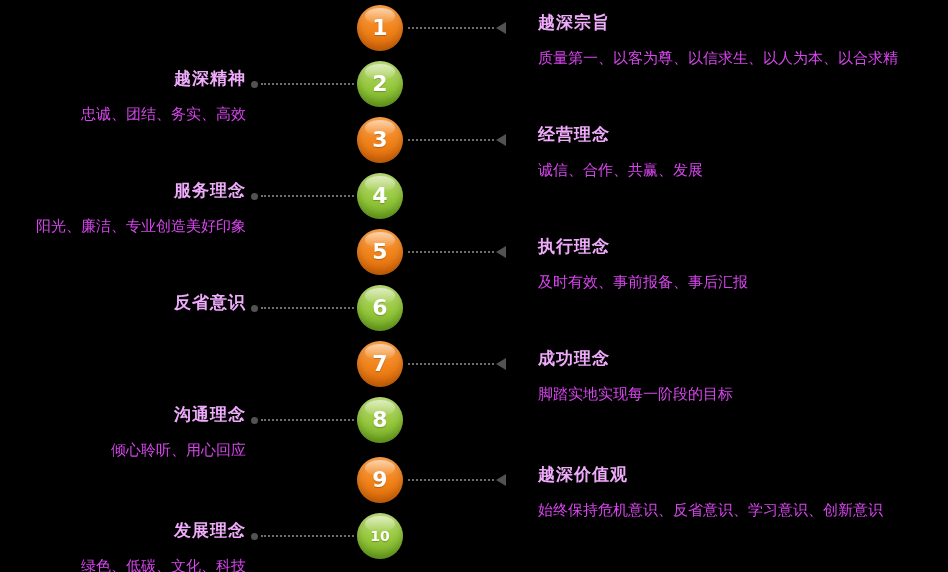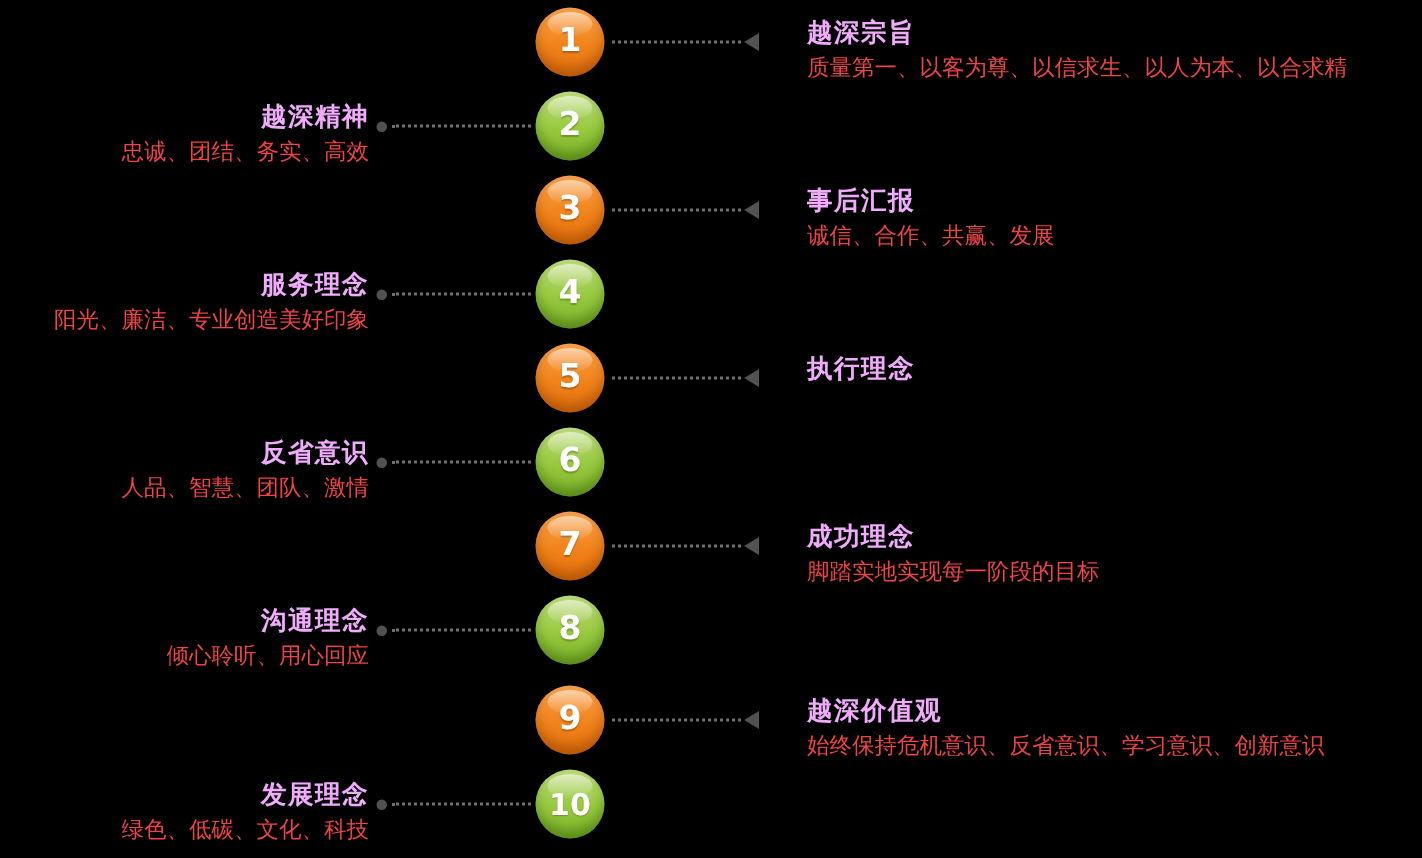"质量第一、以客为尊、以信求生、以人为本、以合求精" .subtitle { color: #ef4444 -> #d946ef; font-family: Liberation Mono, monospace -> none; margin-top: 6px -> 17px }
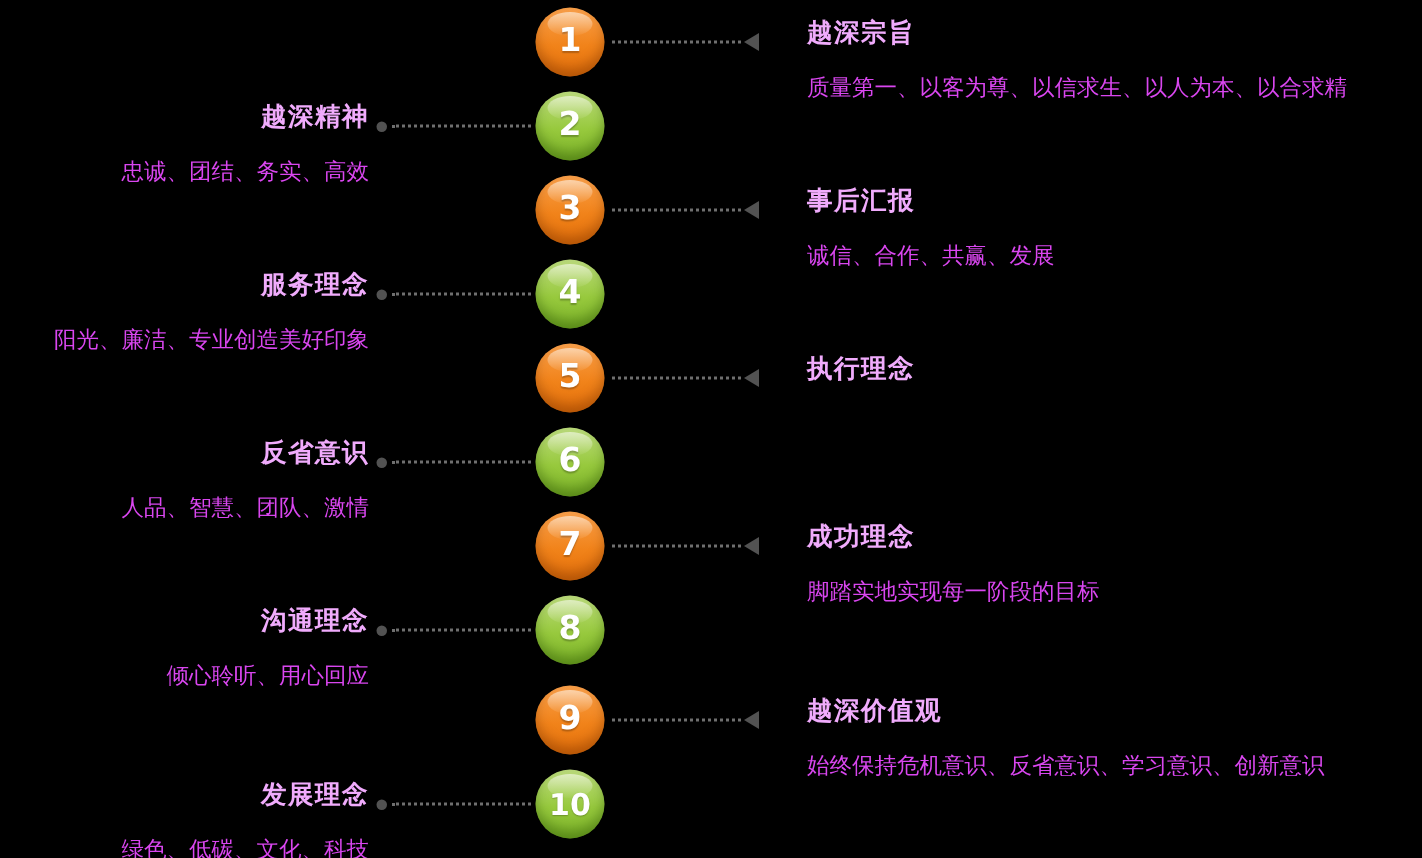"事后汇报" div.title { text: 事后汇报 -> 经营理念 }
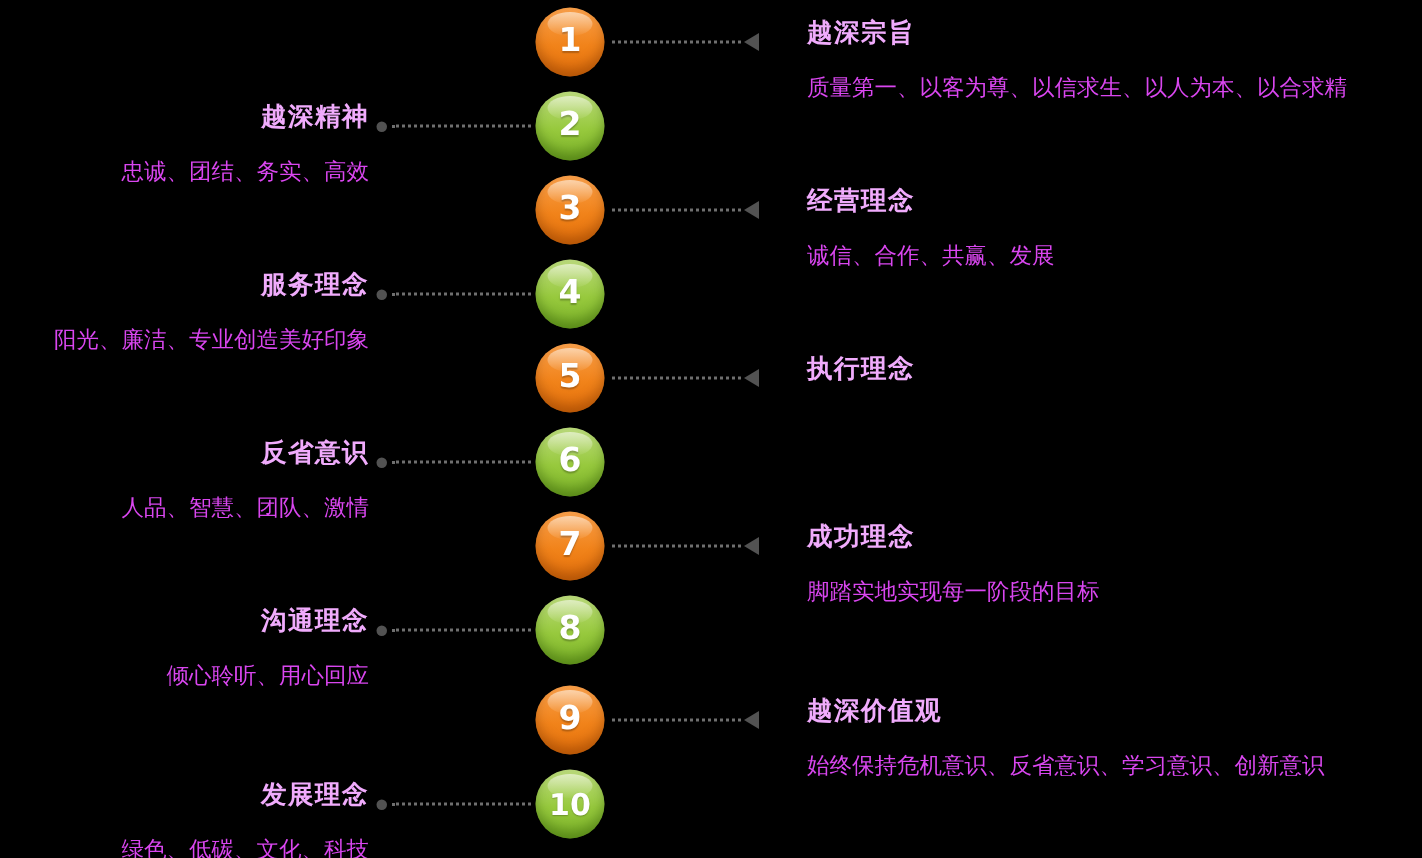"及时有效、事前报备、事后汇报" div.subtitle { html: none -> <div>及时有效、事前报备、事后汇报</div> }
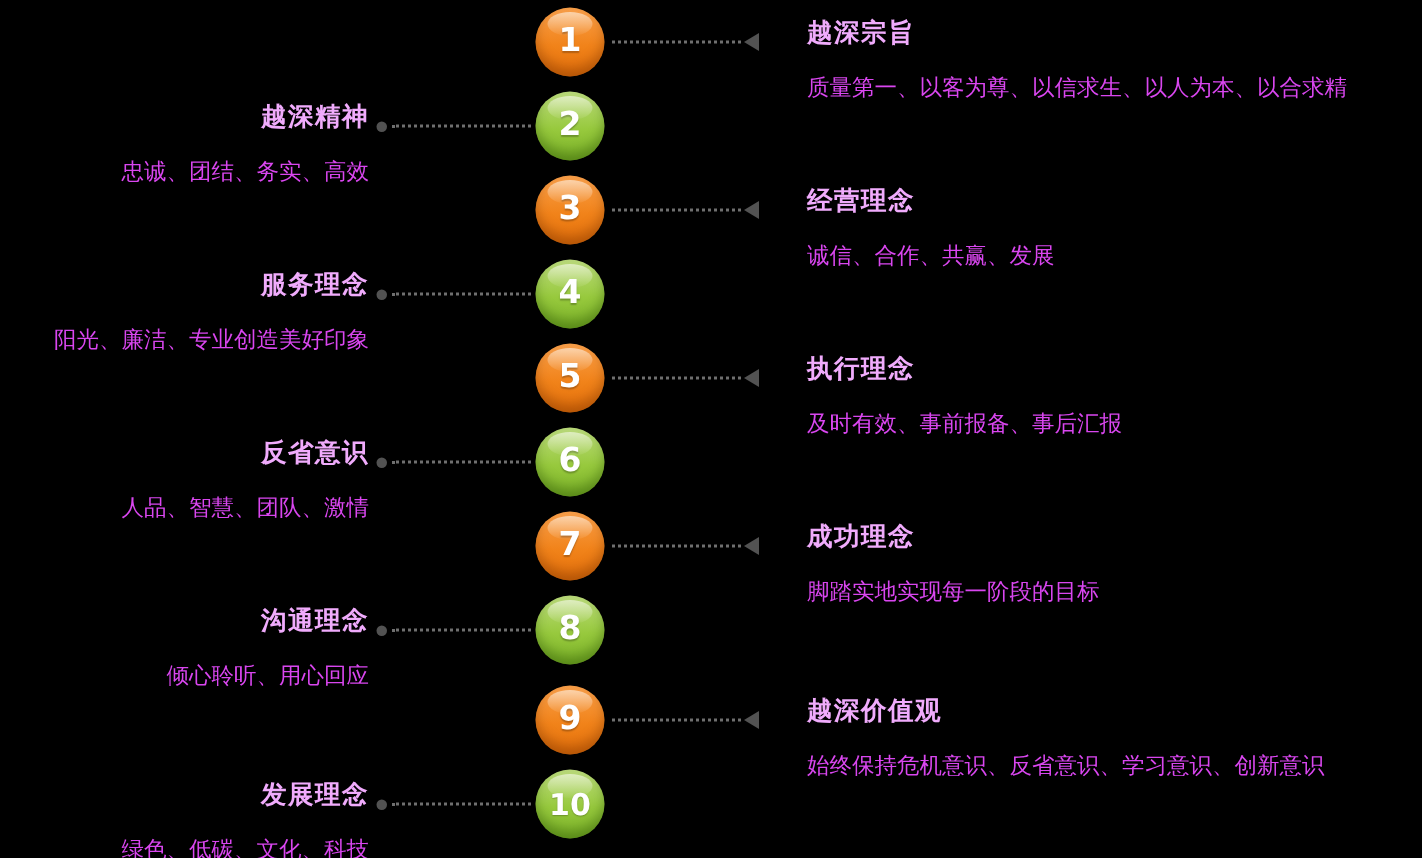"人品、智慧、团队、激情" div.subtitle { html: <div>人品、智慧、团队、激情</div> -> none }
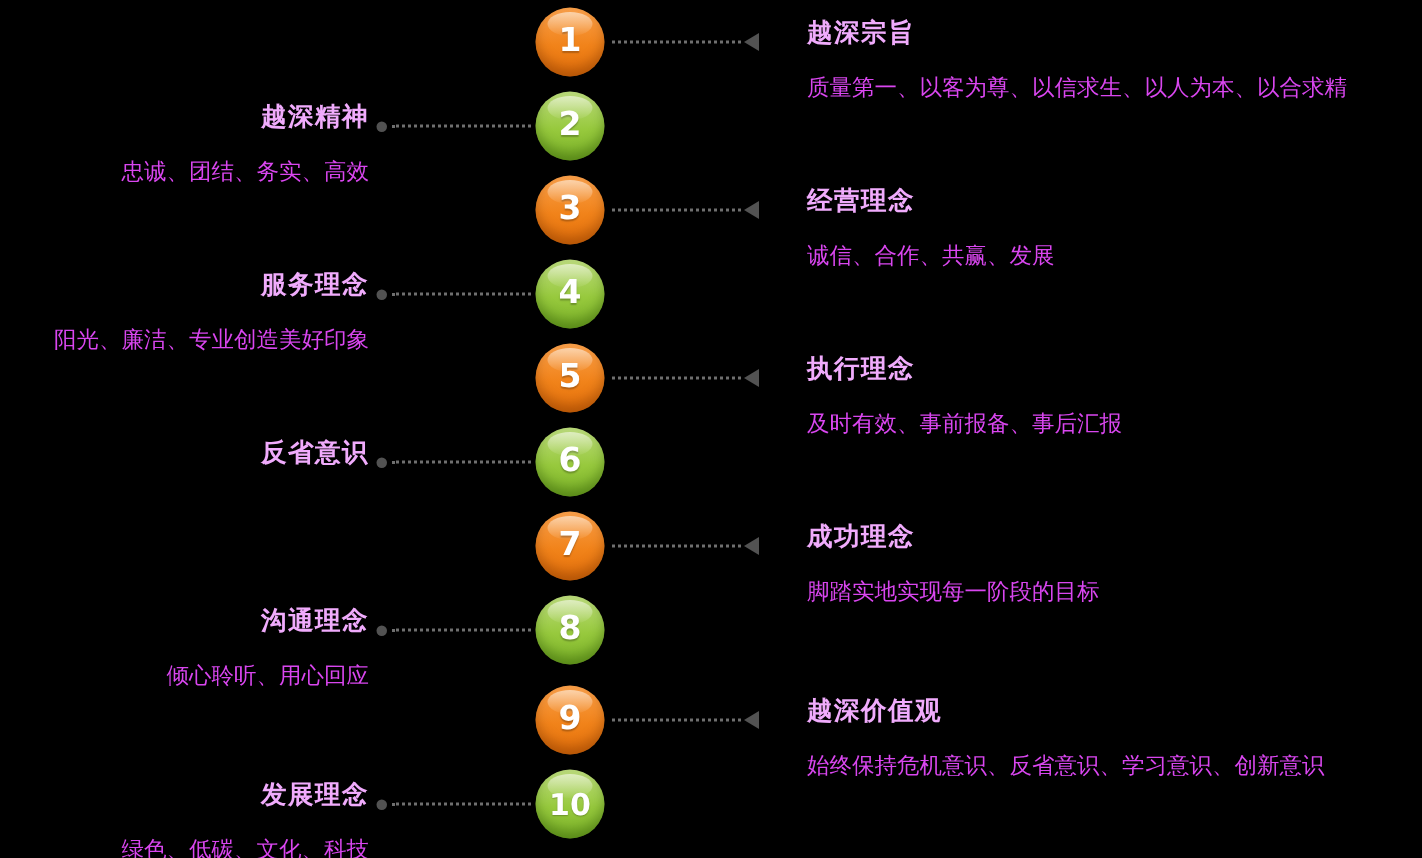"10" .row10 .num { font-size: 20px -> 14px }
